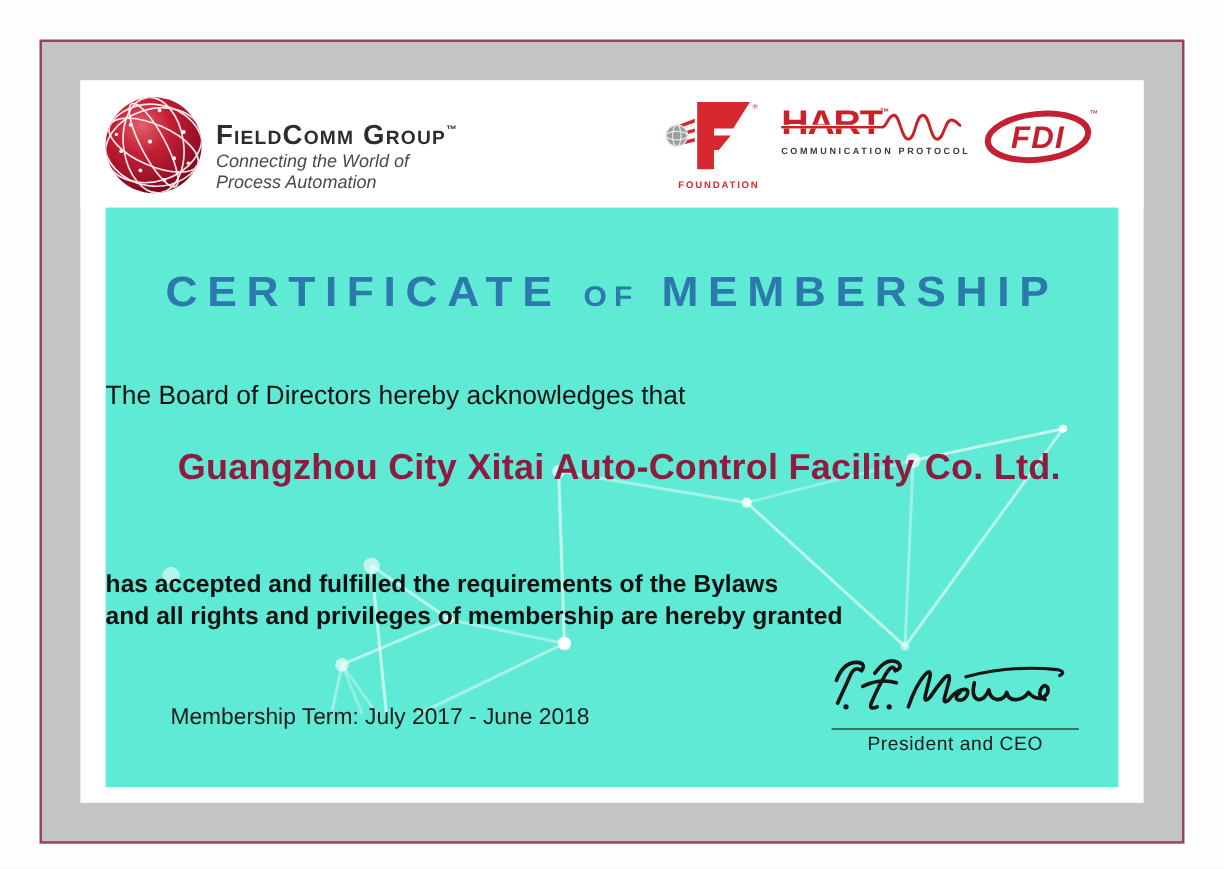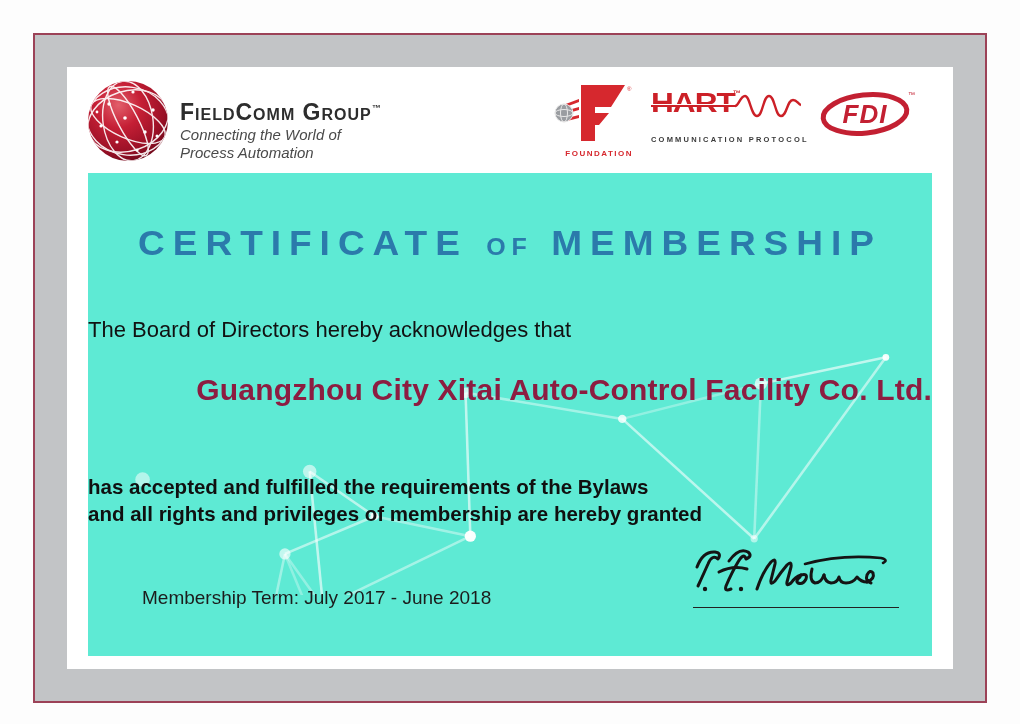"COMMUNICATION PROTOCOL" .hart-sub { margin-top: 14px -> 0 }
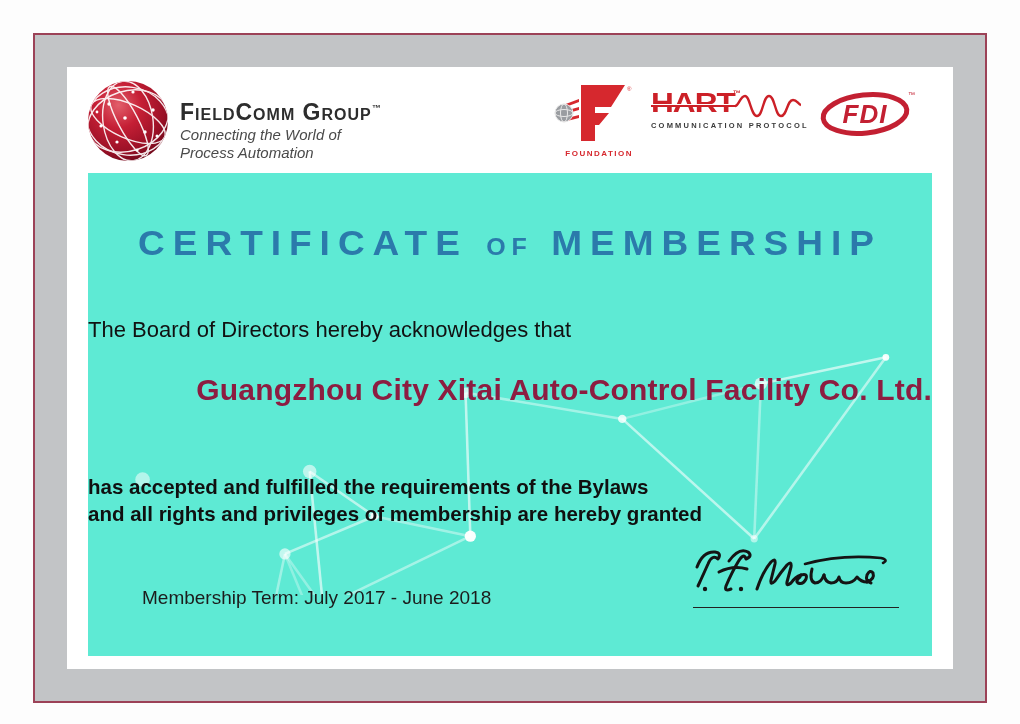"Guangzhou City Xitai Auto-Control" .member-name { text-align: right -> center }
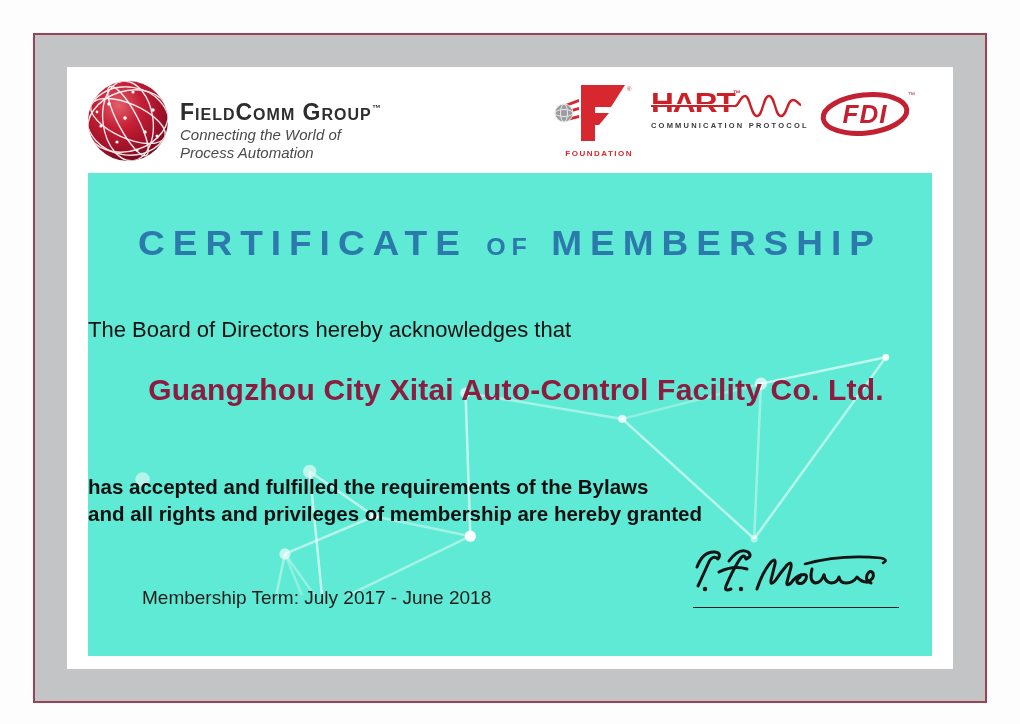"President and CEO" div.sig-title { html: none -> <div>President and CEO</div> }
